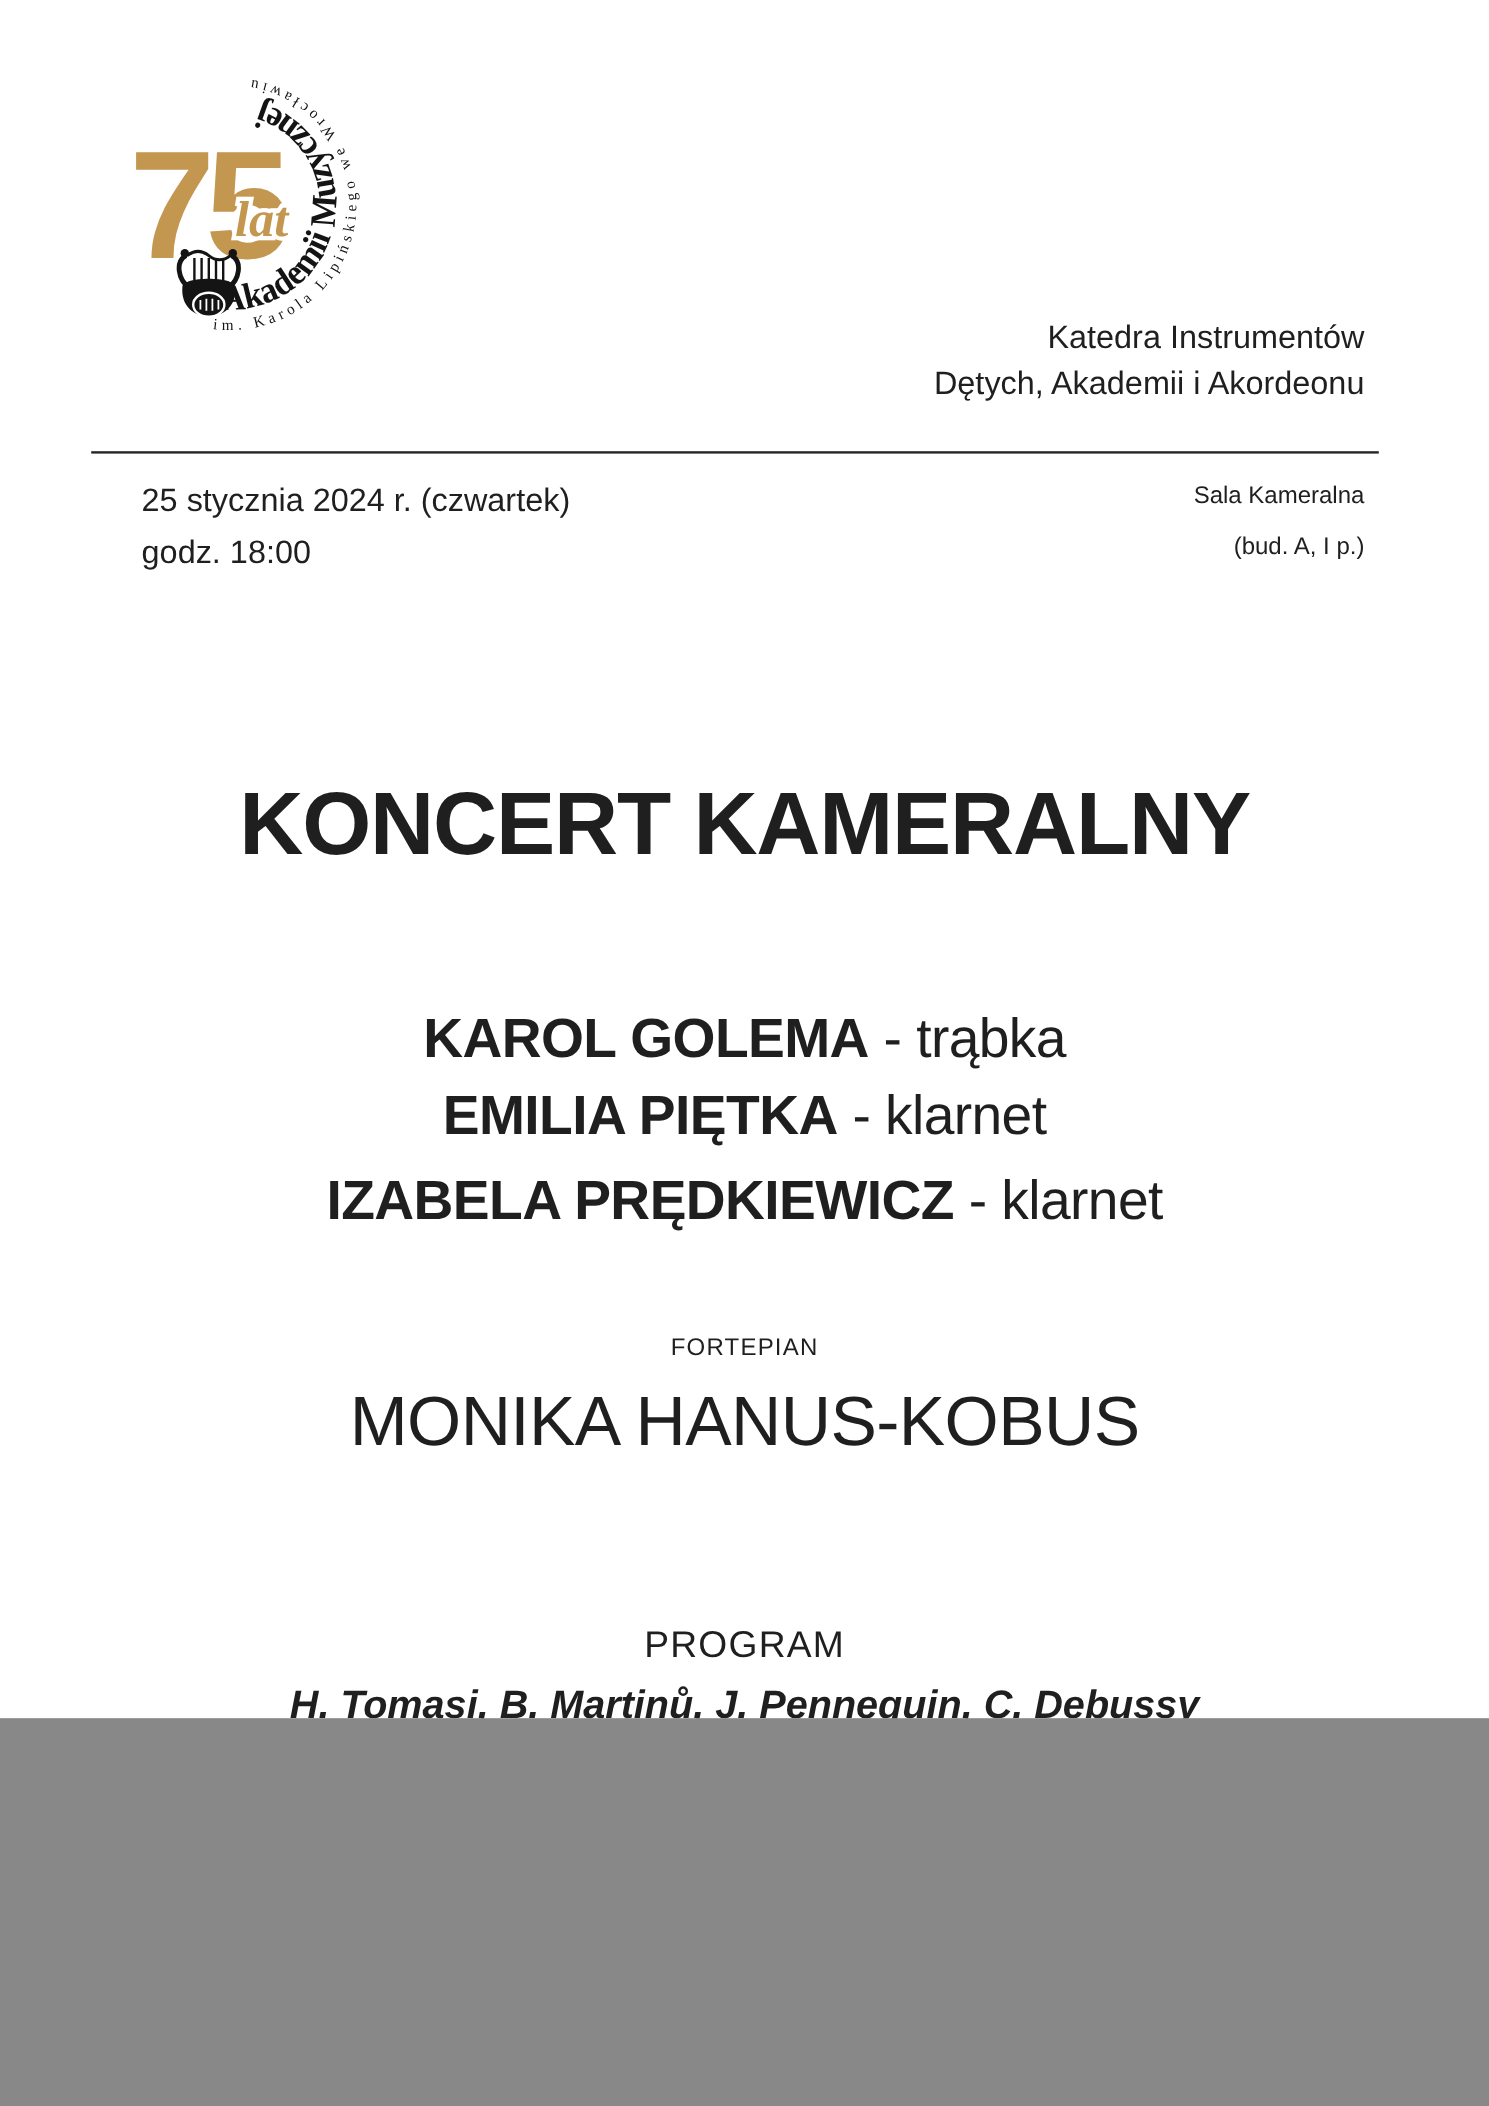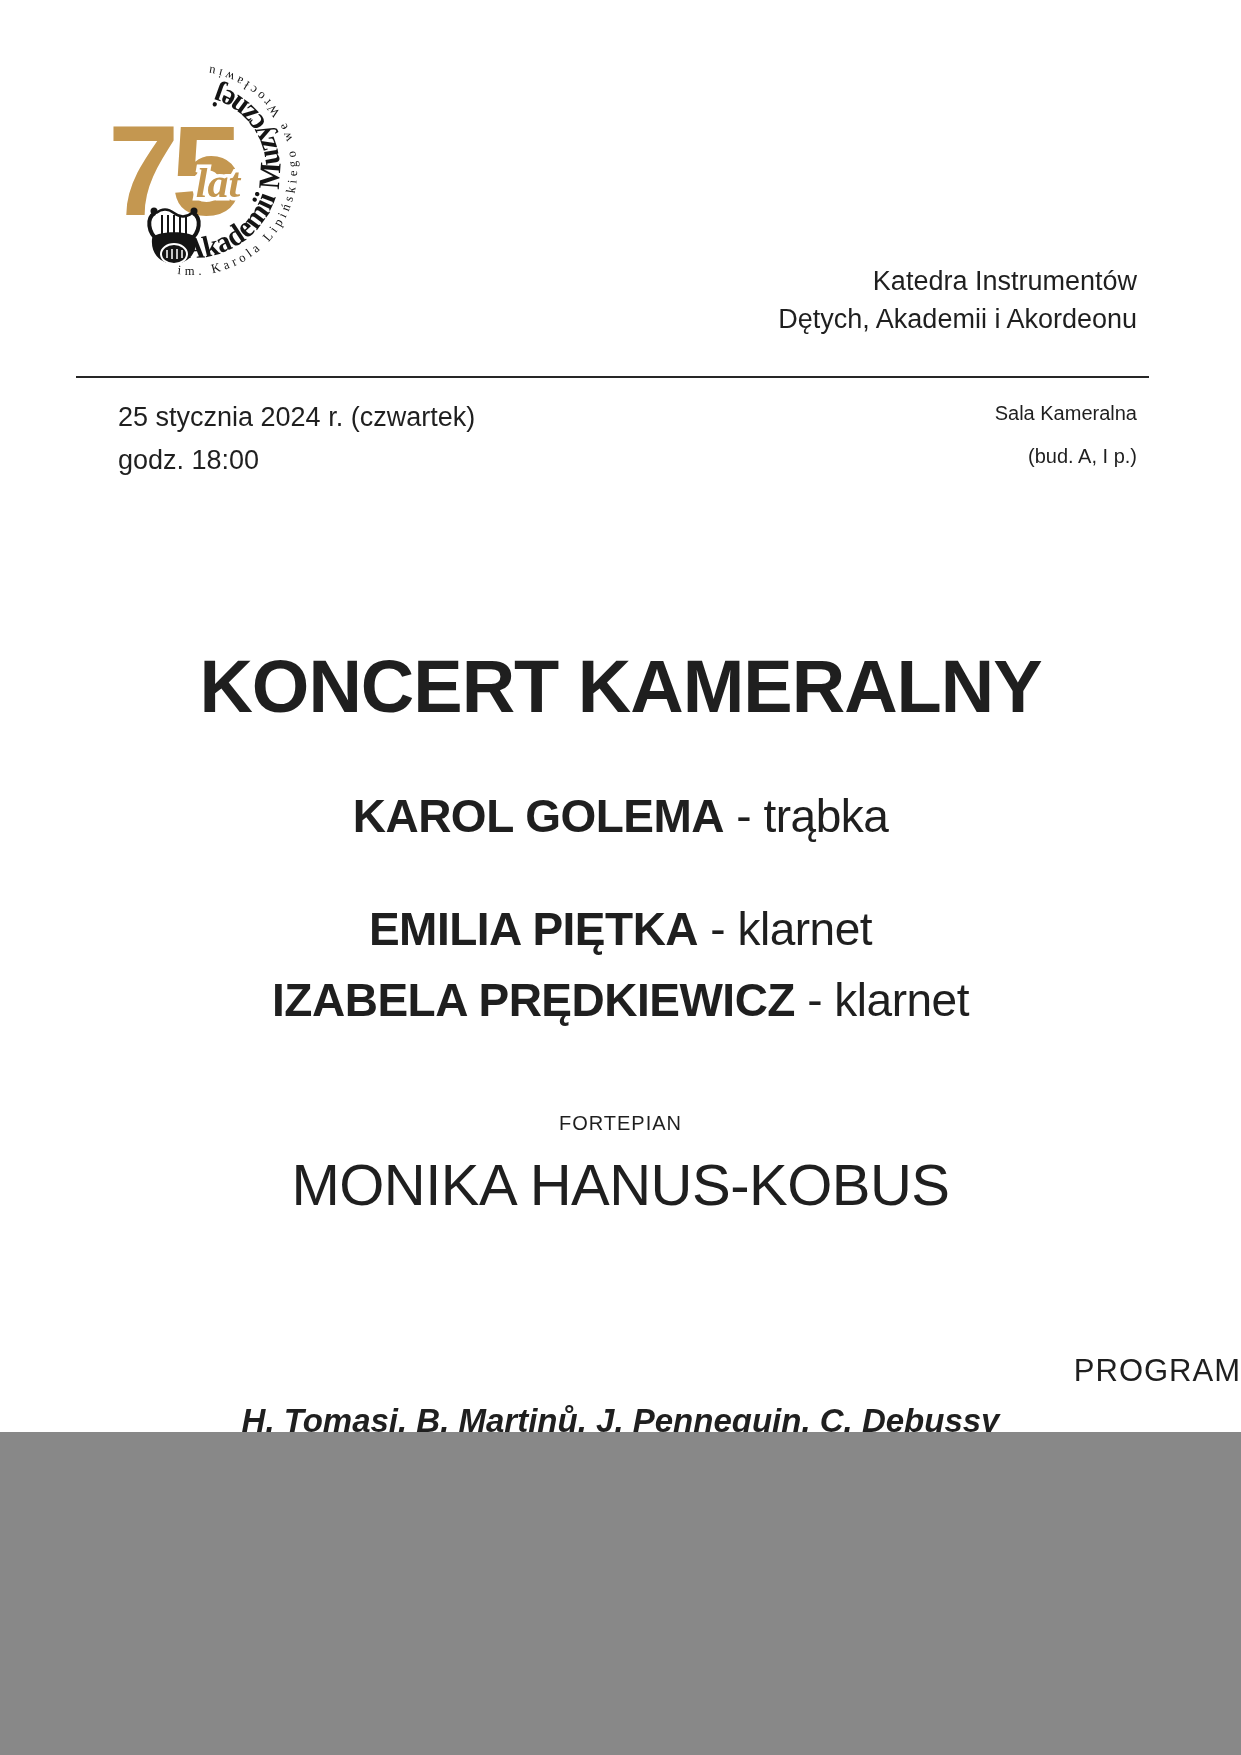"KAROL GOLEMA - trąbka" .p0 { top: 789px -> 838px }
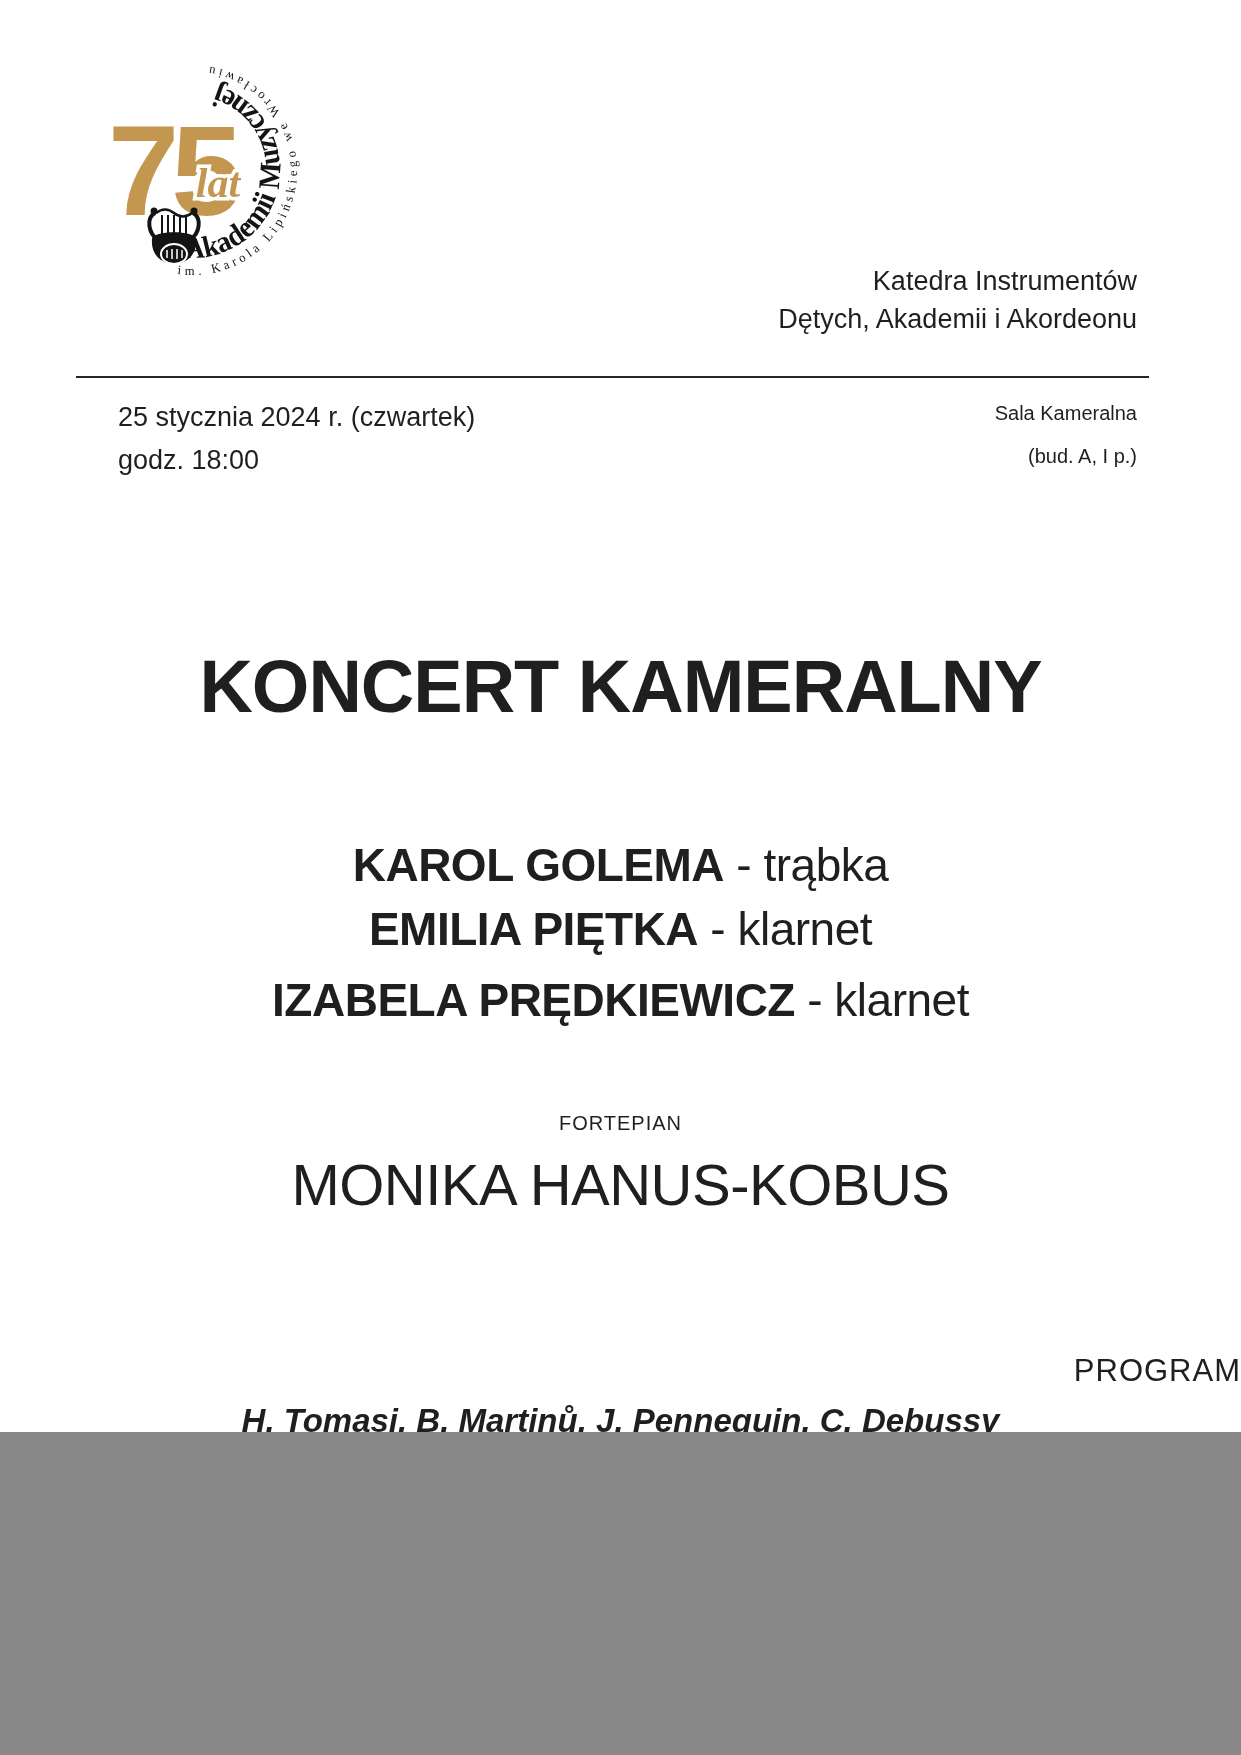"PROGRAM" .program-heading { text-align: right -> none }
